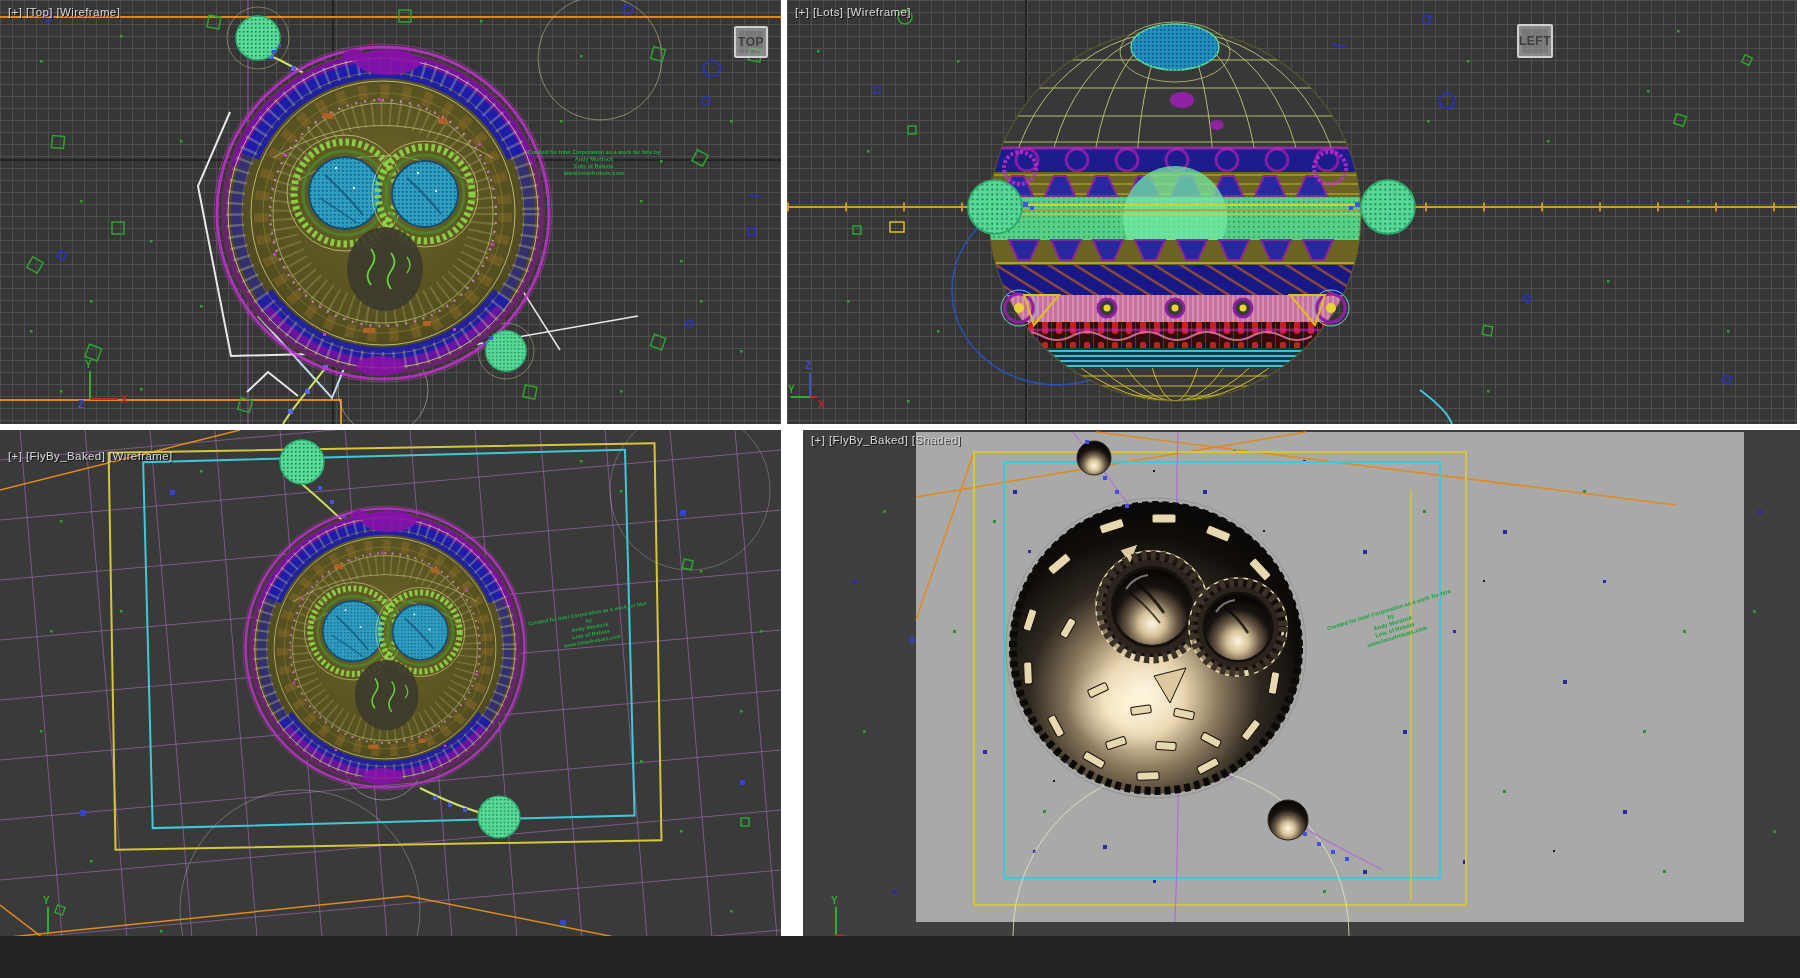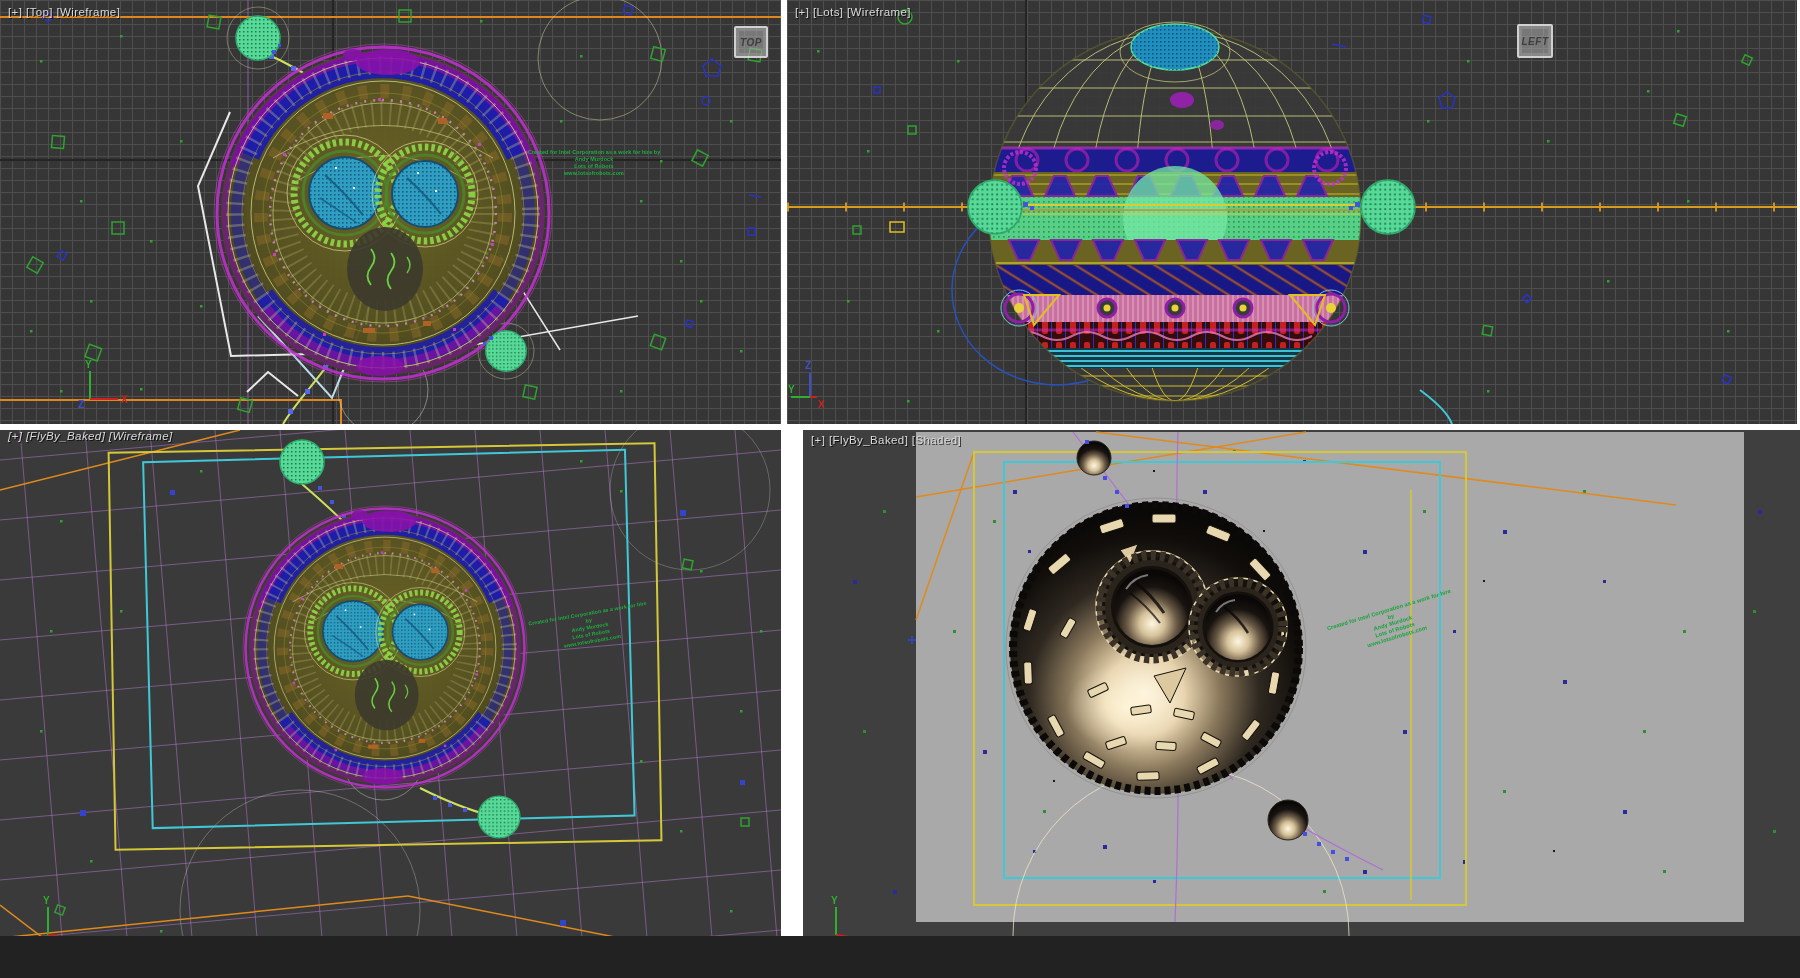"TOP" .viewcube span { font-size: 10px -> 12px; font-style: italic -> none }
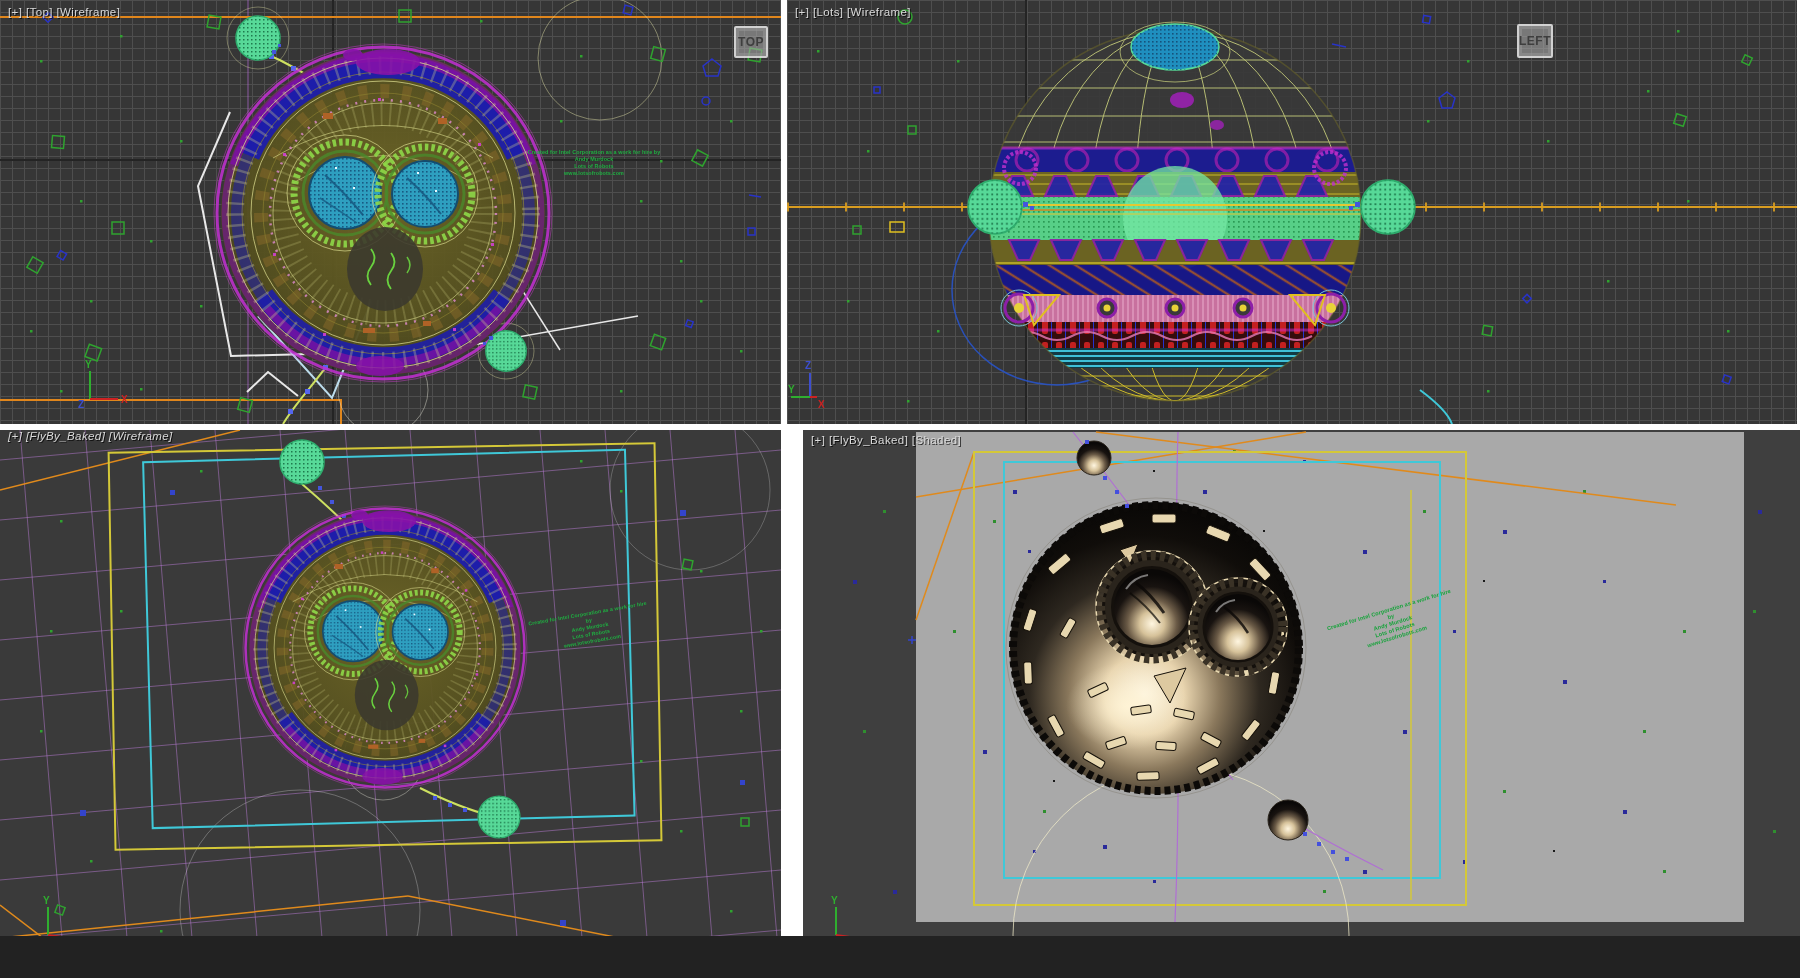"[+] [FlyBy_Baked] [Wireframe]" div.vplabel { font-style: italic -> none; top: 0 -> 20px }
